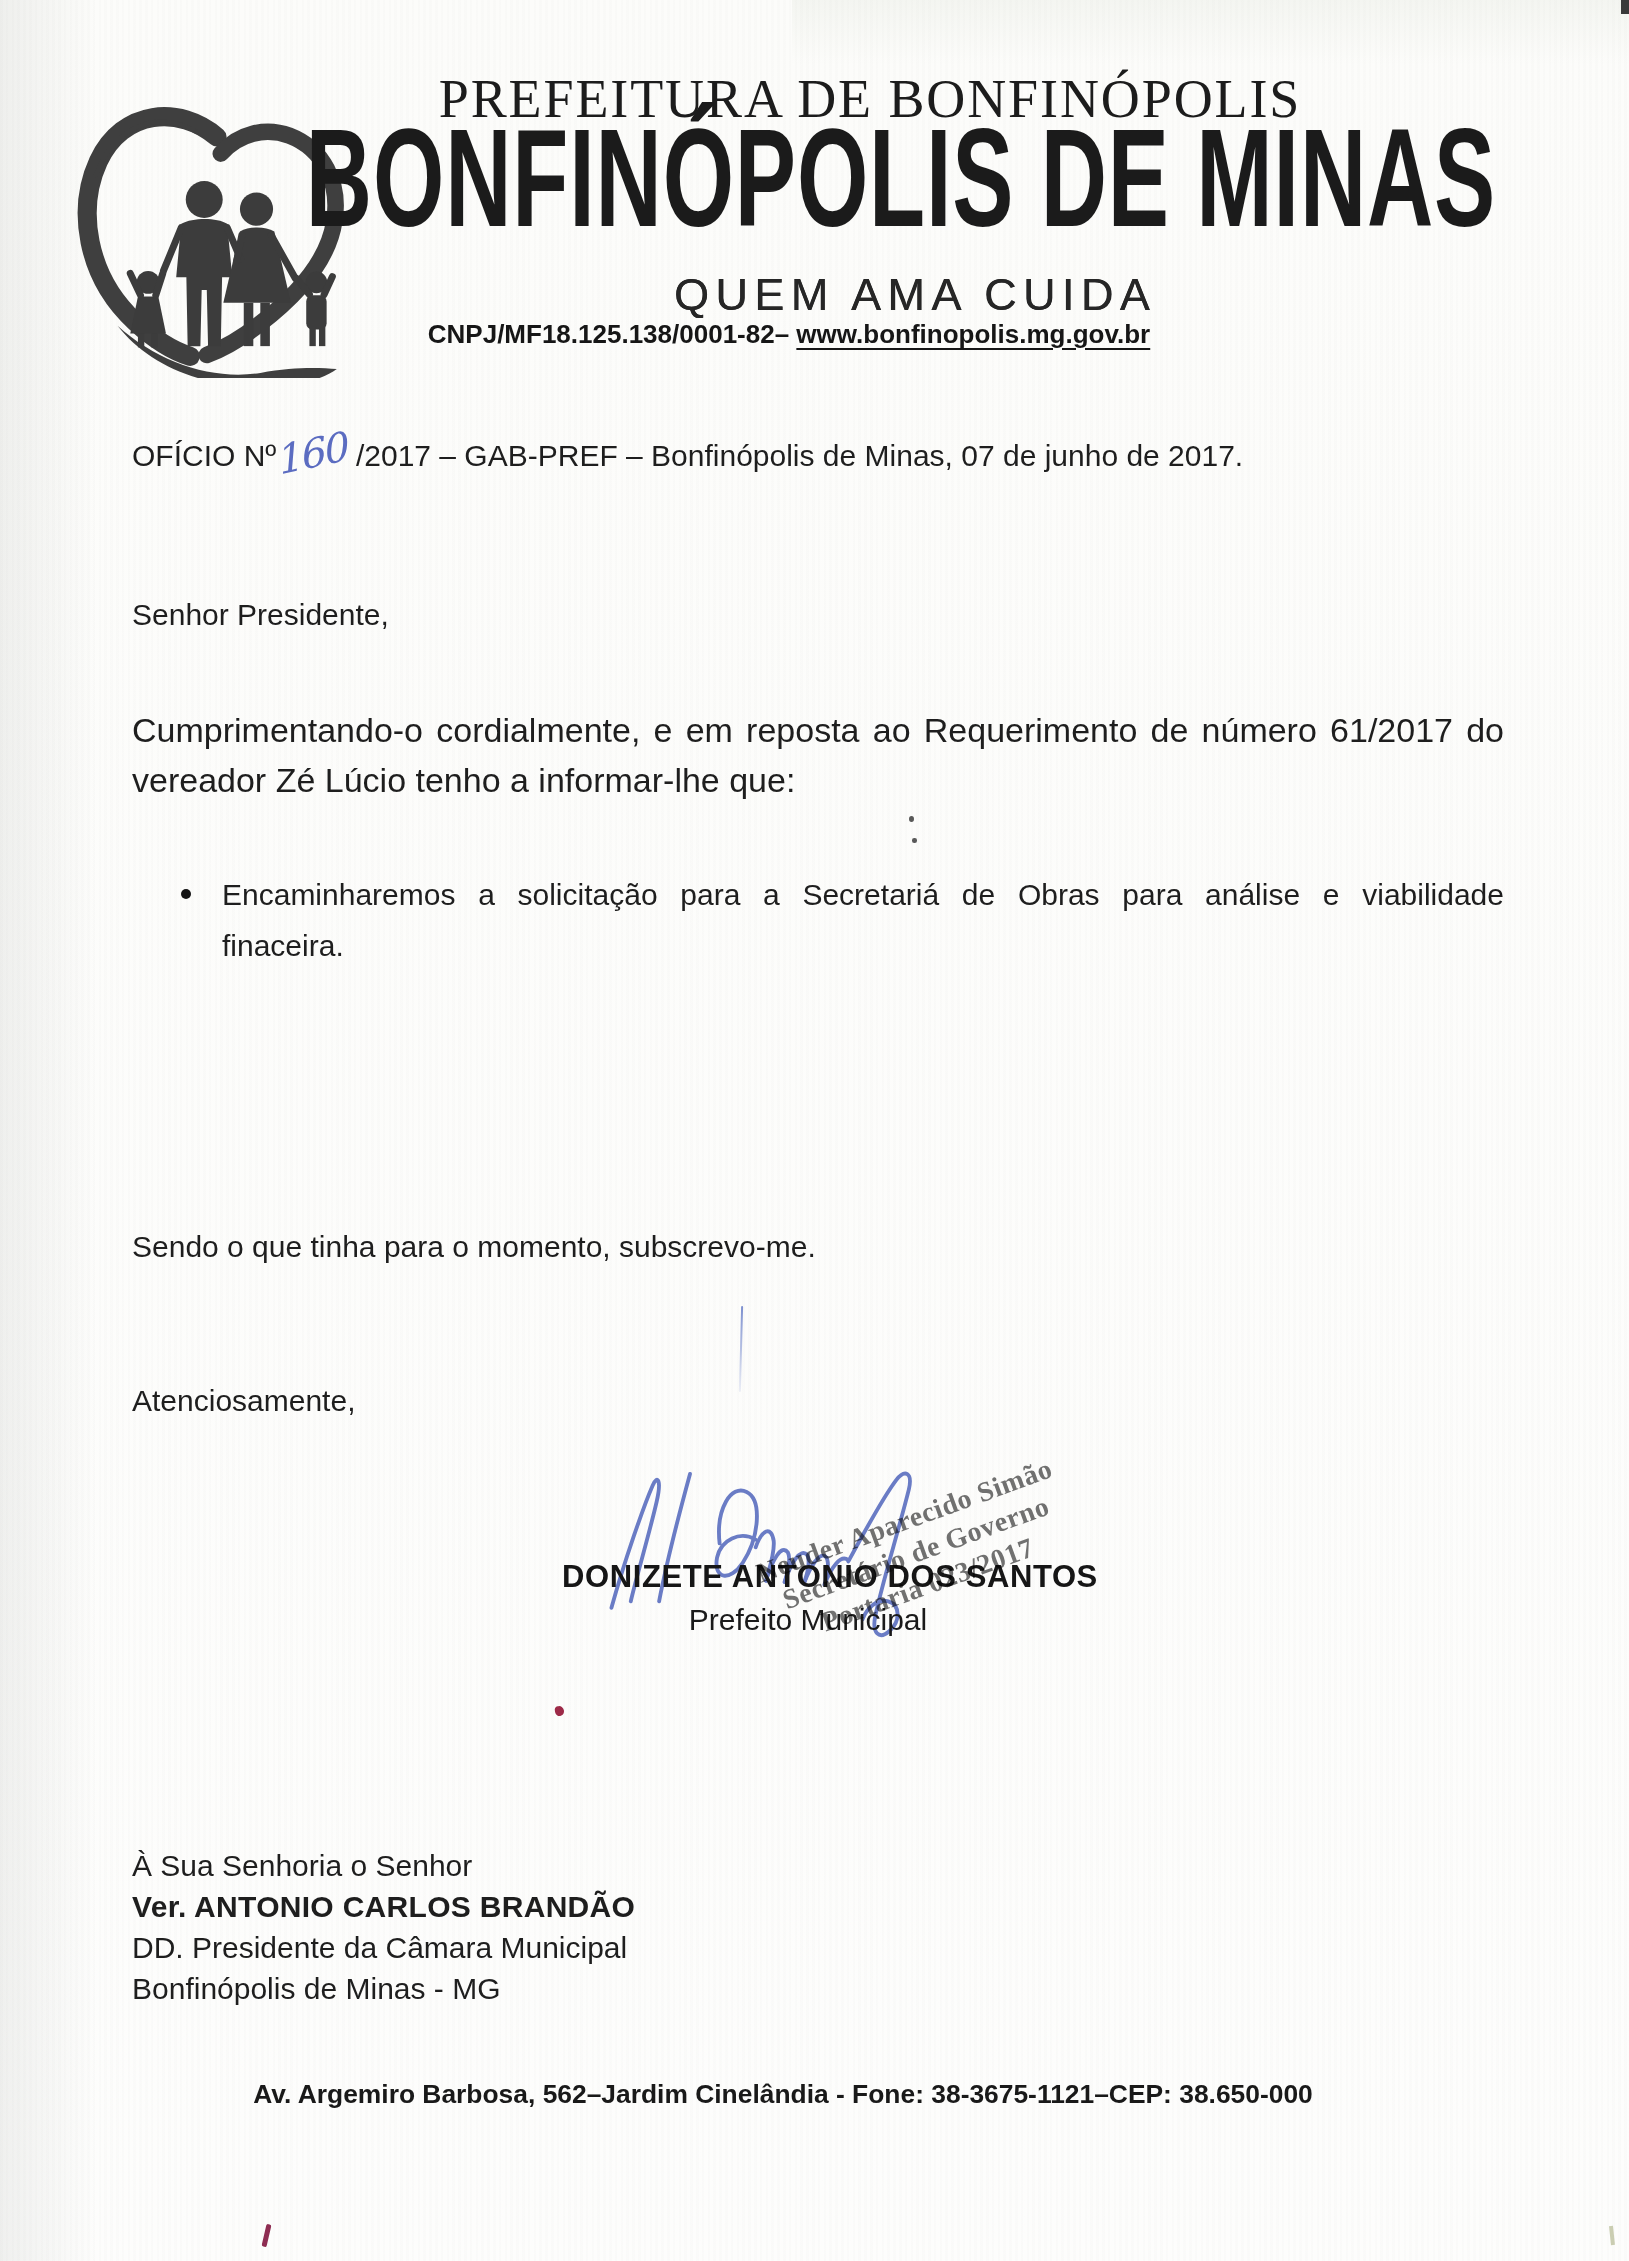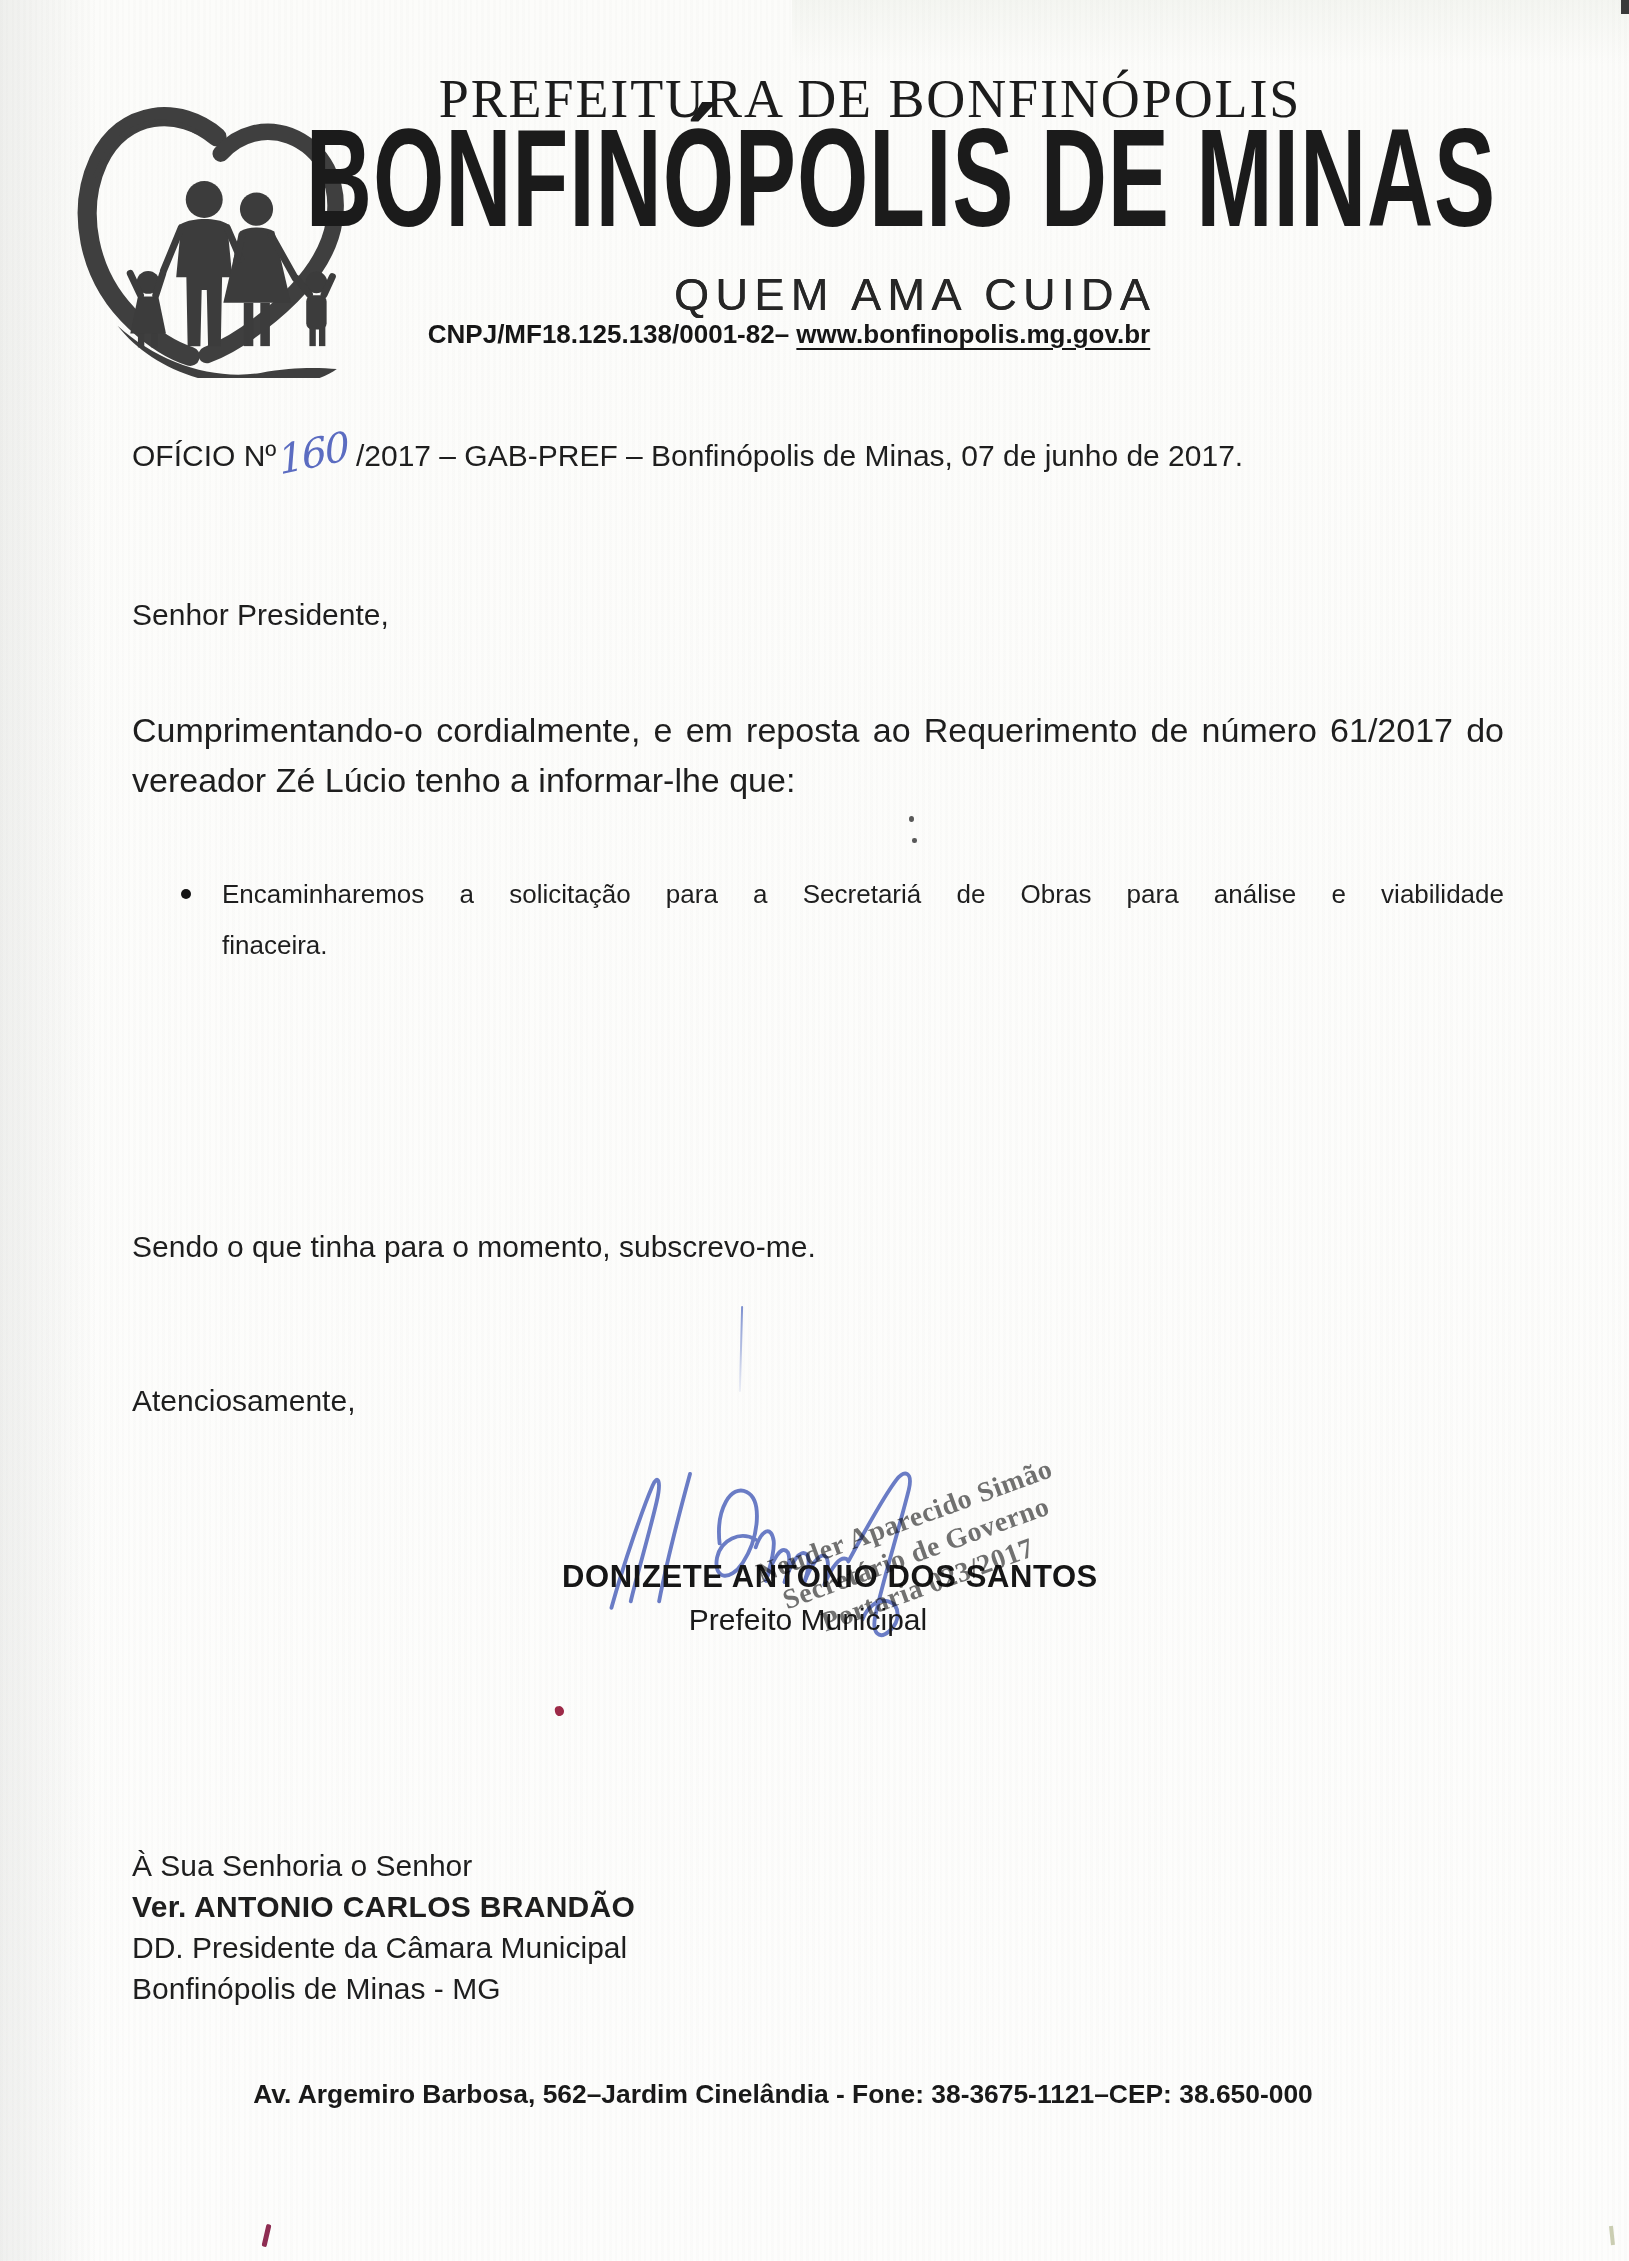"Encaminharemos a solicitação para a" .bullet-text { font-size: 26px -> 30px }
